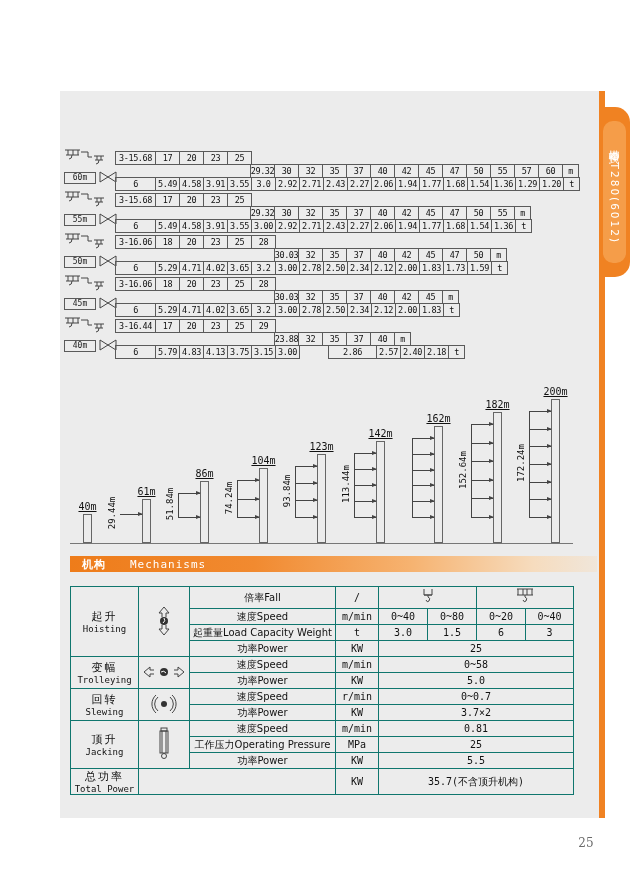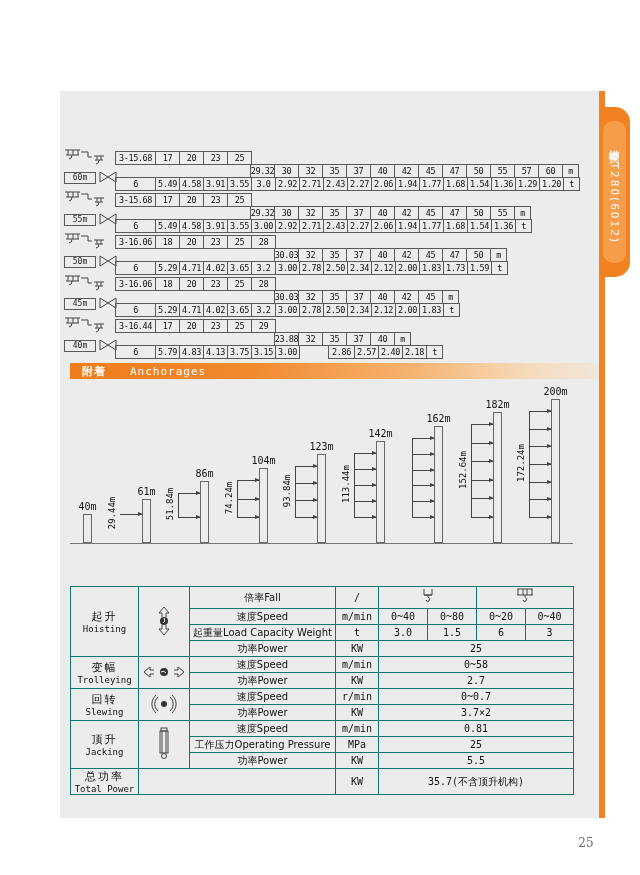"2.86" div.lt-cell { width: 27px -> 49px }
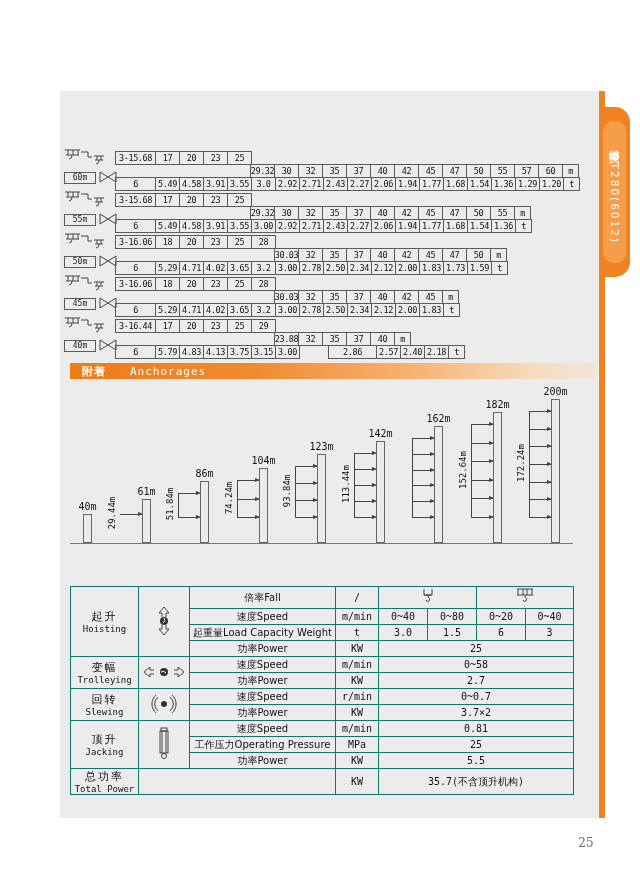"附着" div.sec-bar { html: <div> <span>附着</span> <span>Anchorages</span> </div> -> none }
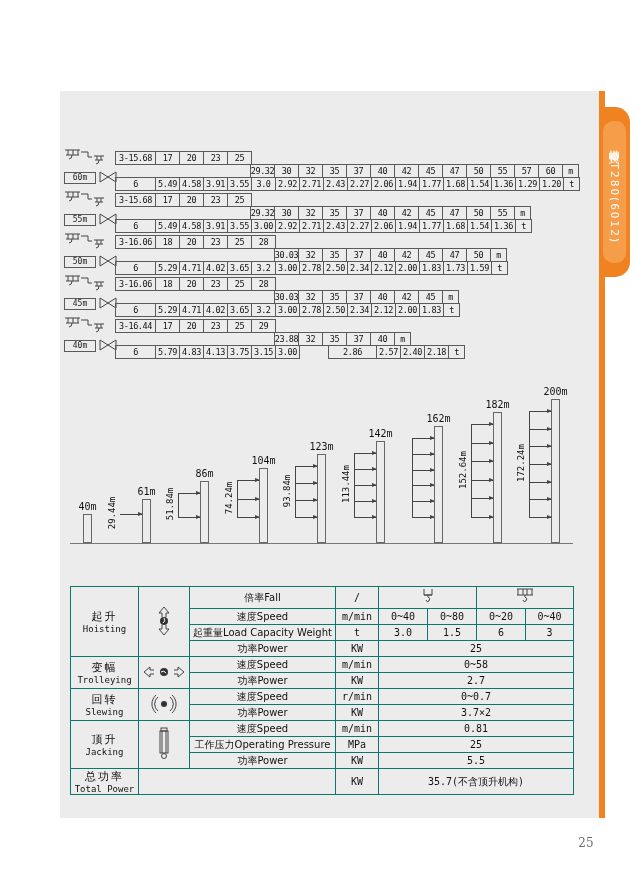"200m" .anc-toplabel { text-decoration: none -> underline }
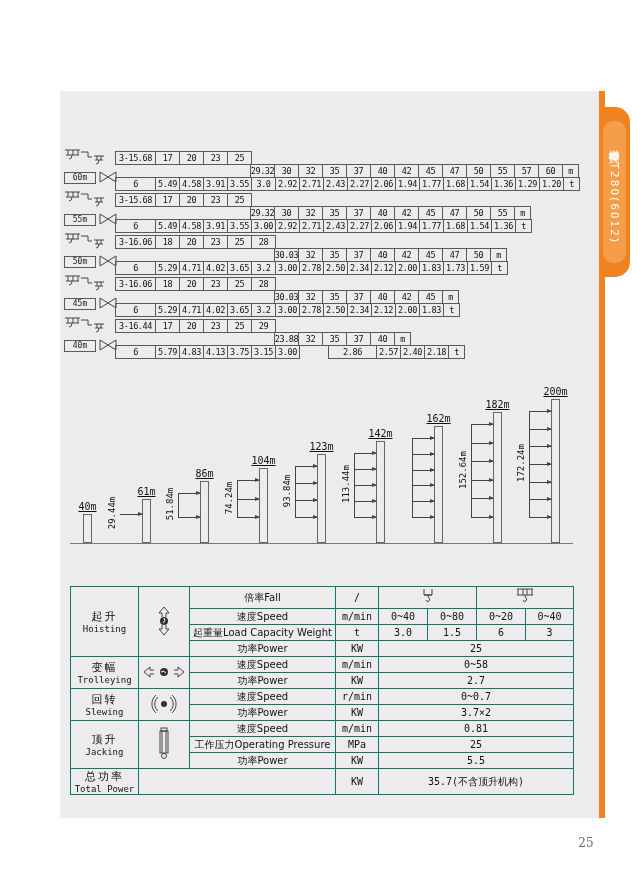"机构" div.sec-bar { html: none -> <div> <span>机构</span> <span>Mechanisms</span> </div> }
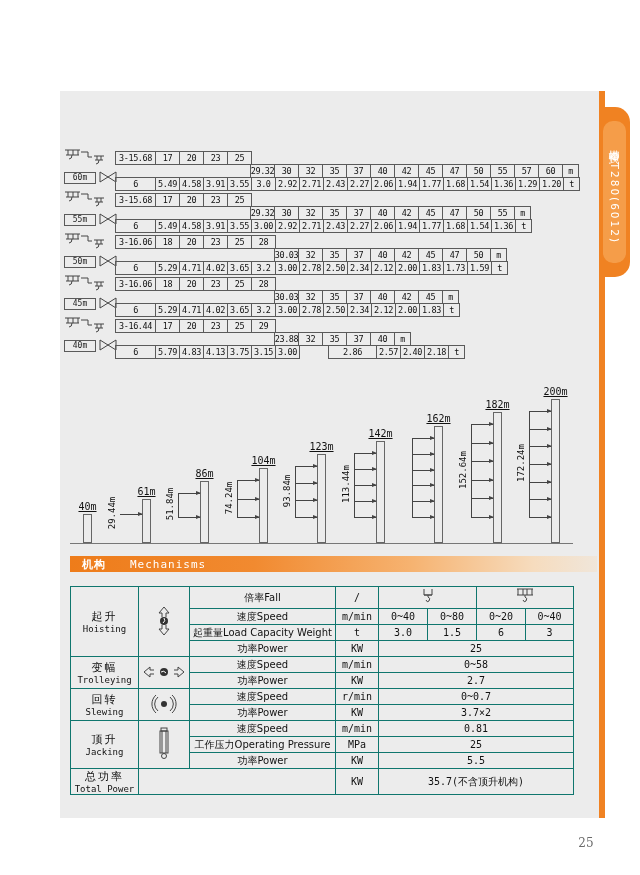"2.7" td.val { text: 2.7 -> 5.0 }
